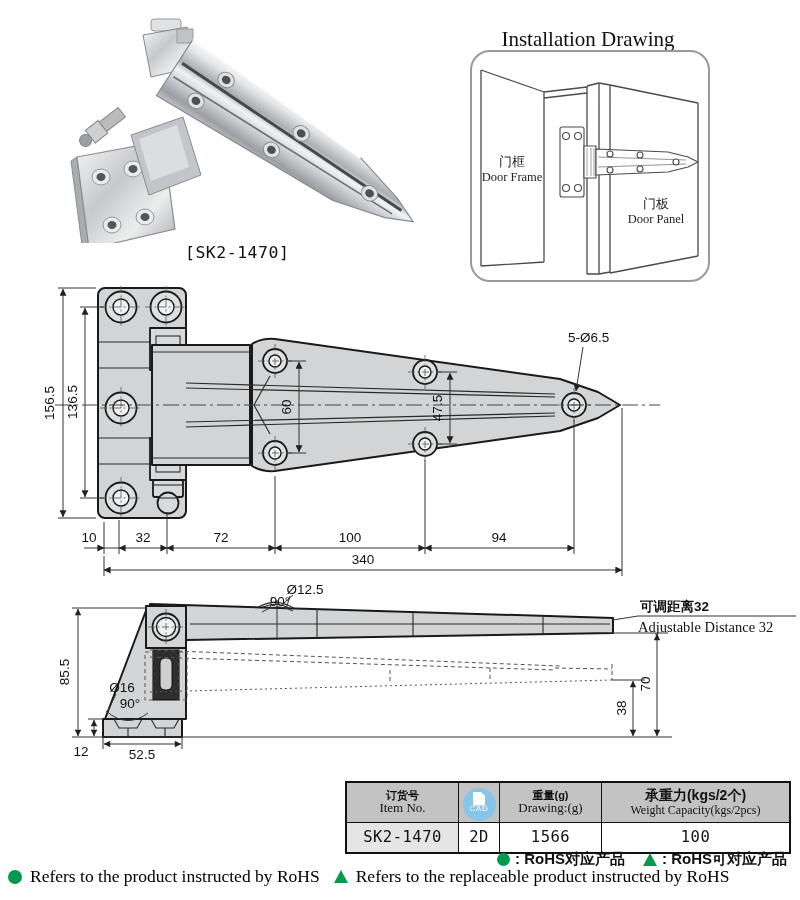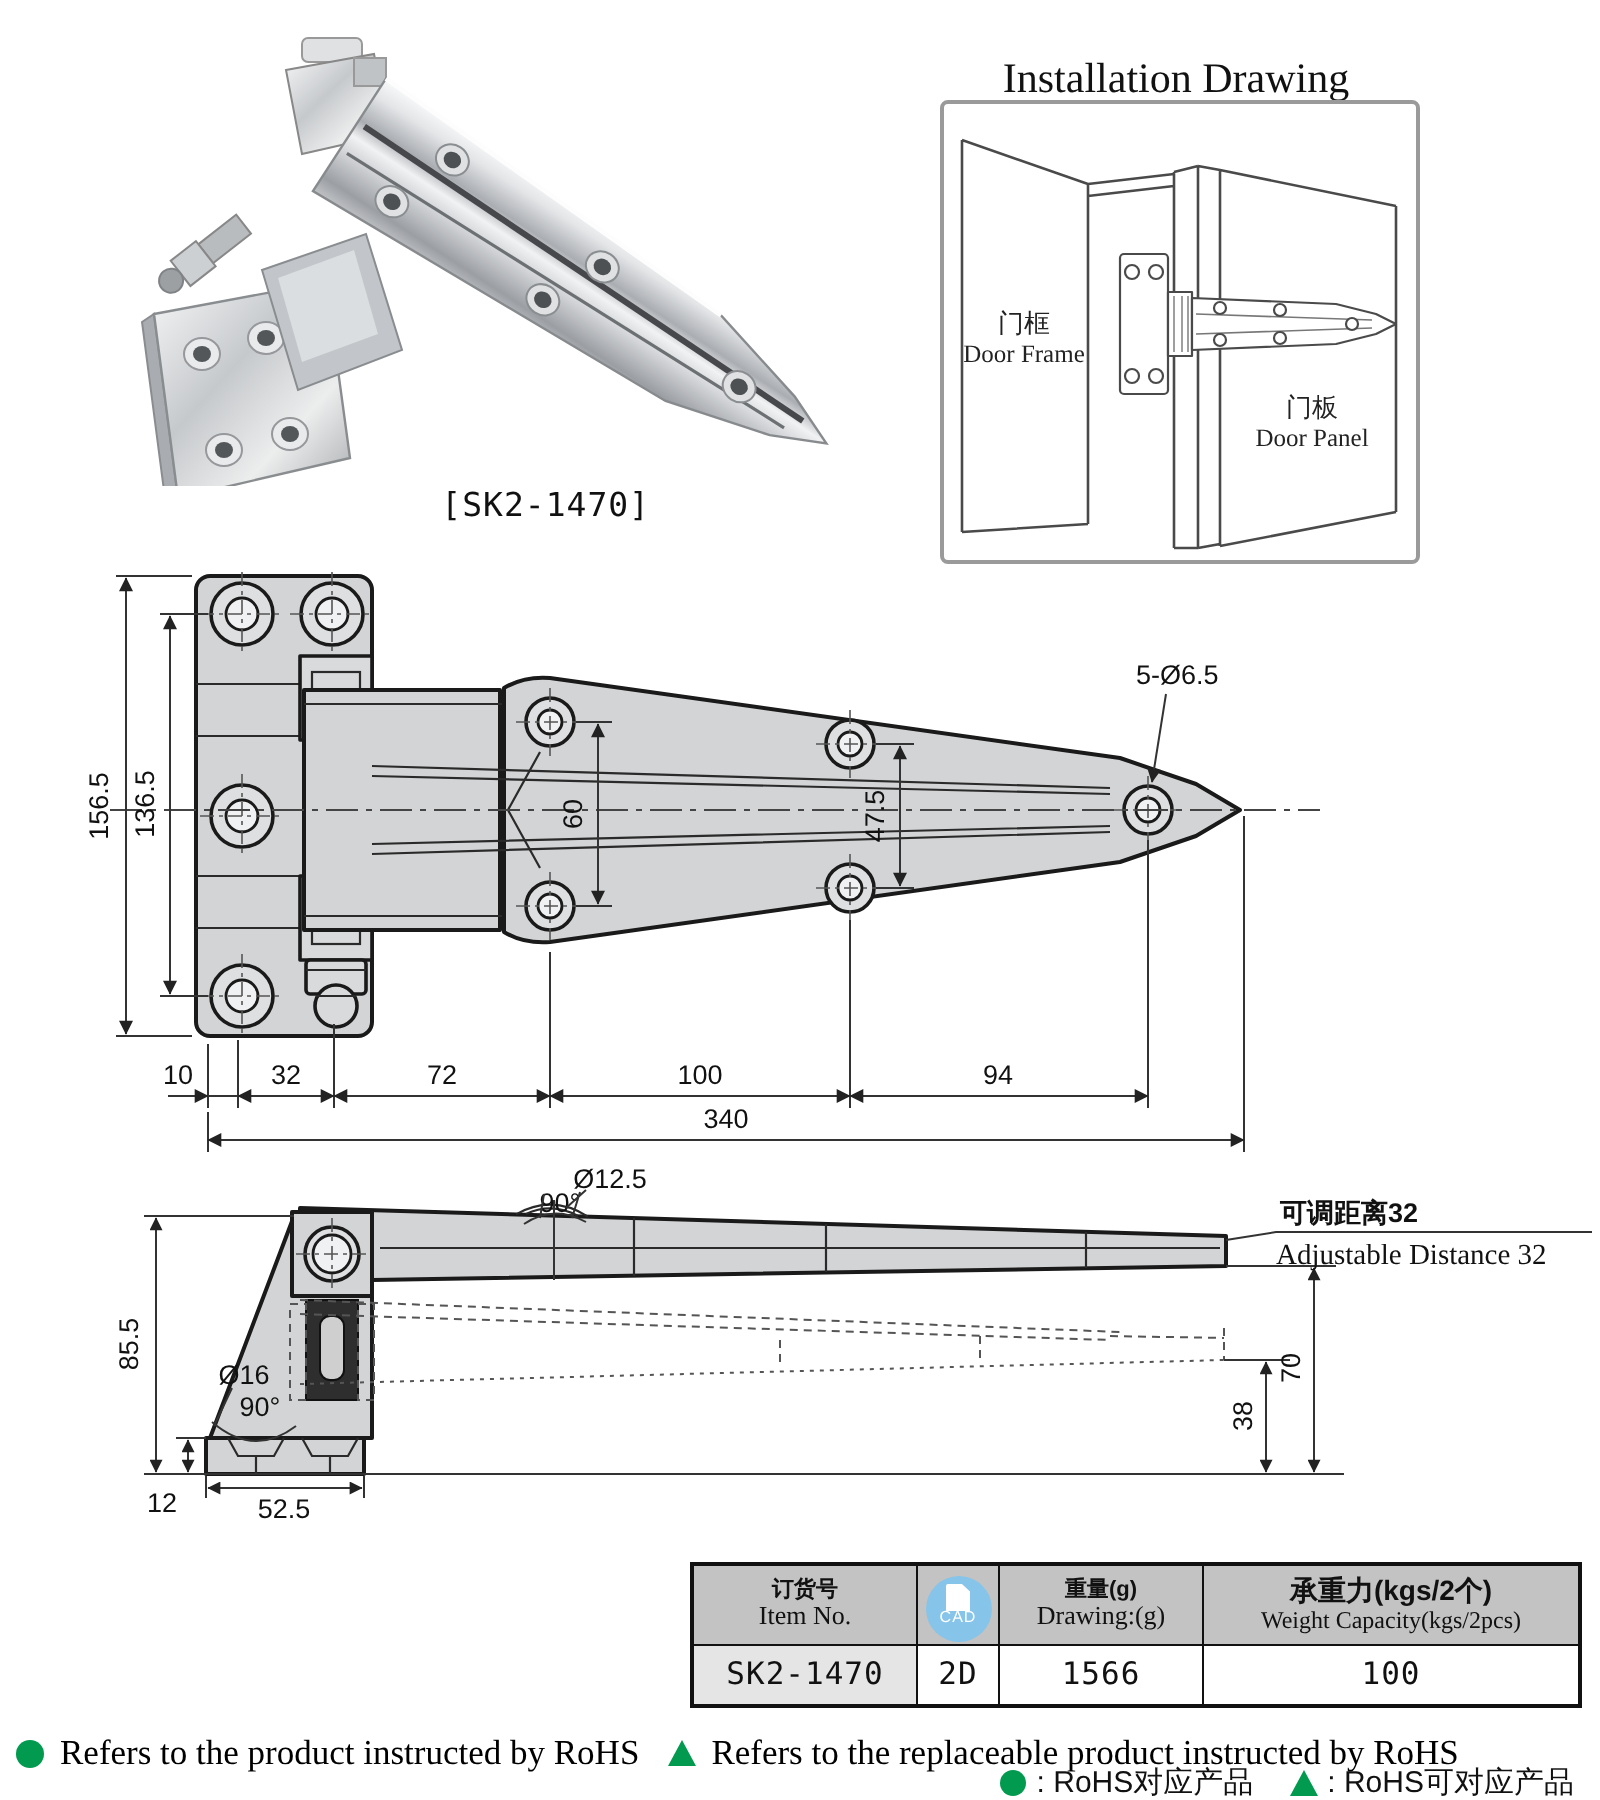"门框" #install-box { border-radius: 4px -> 20px }
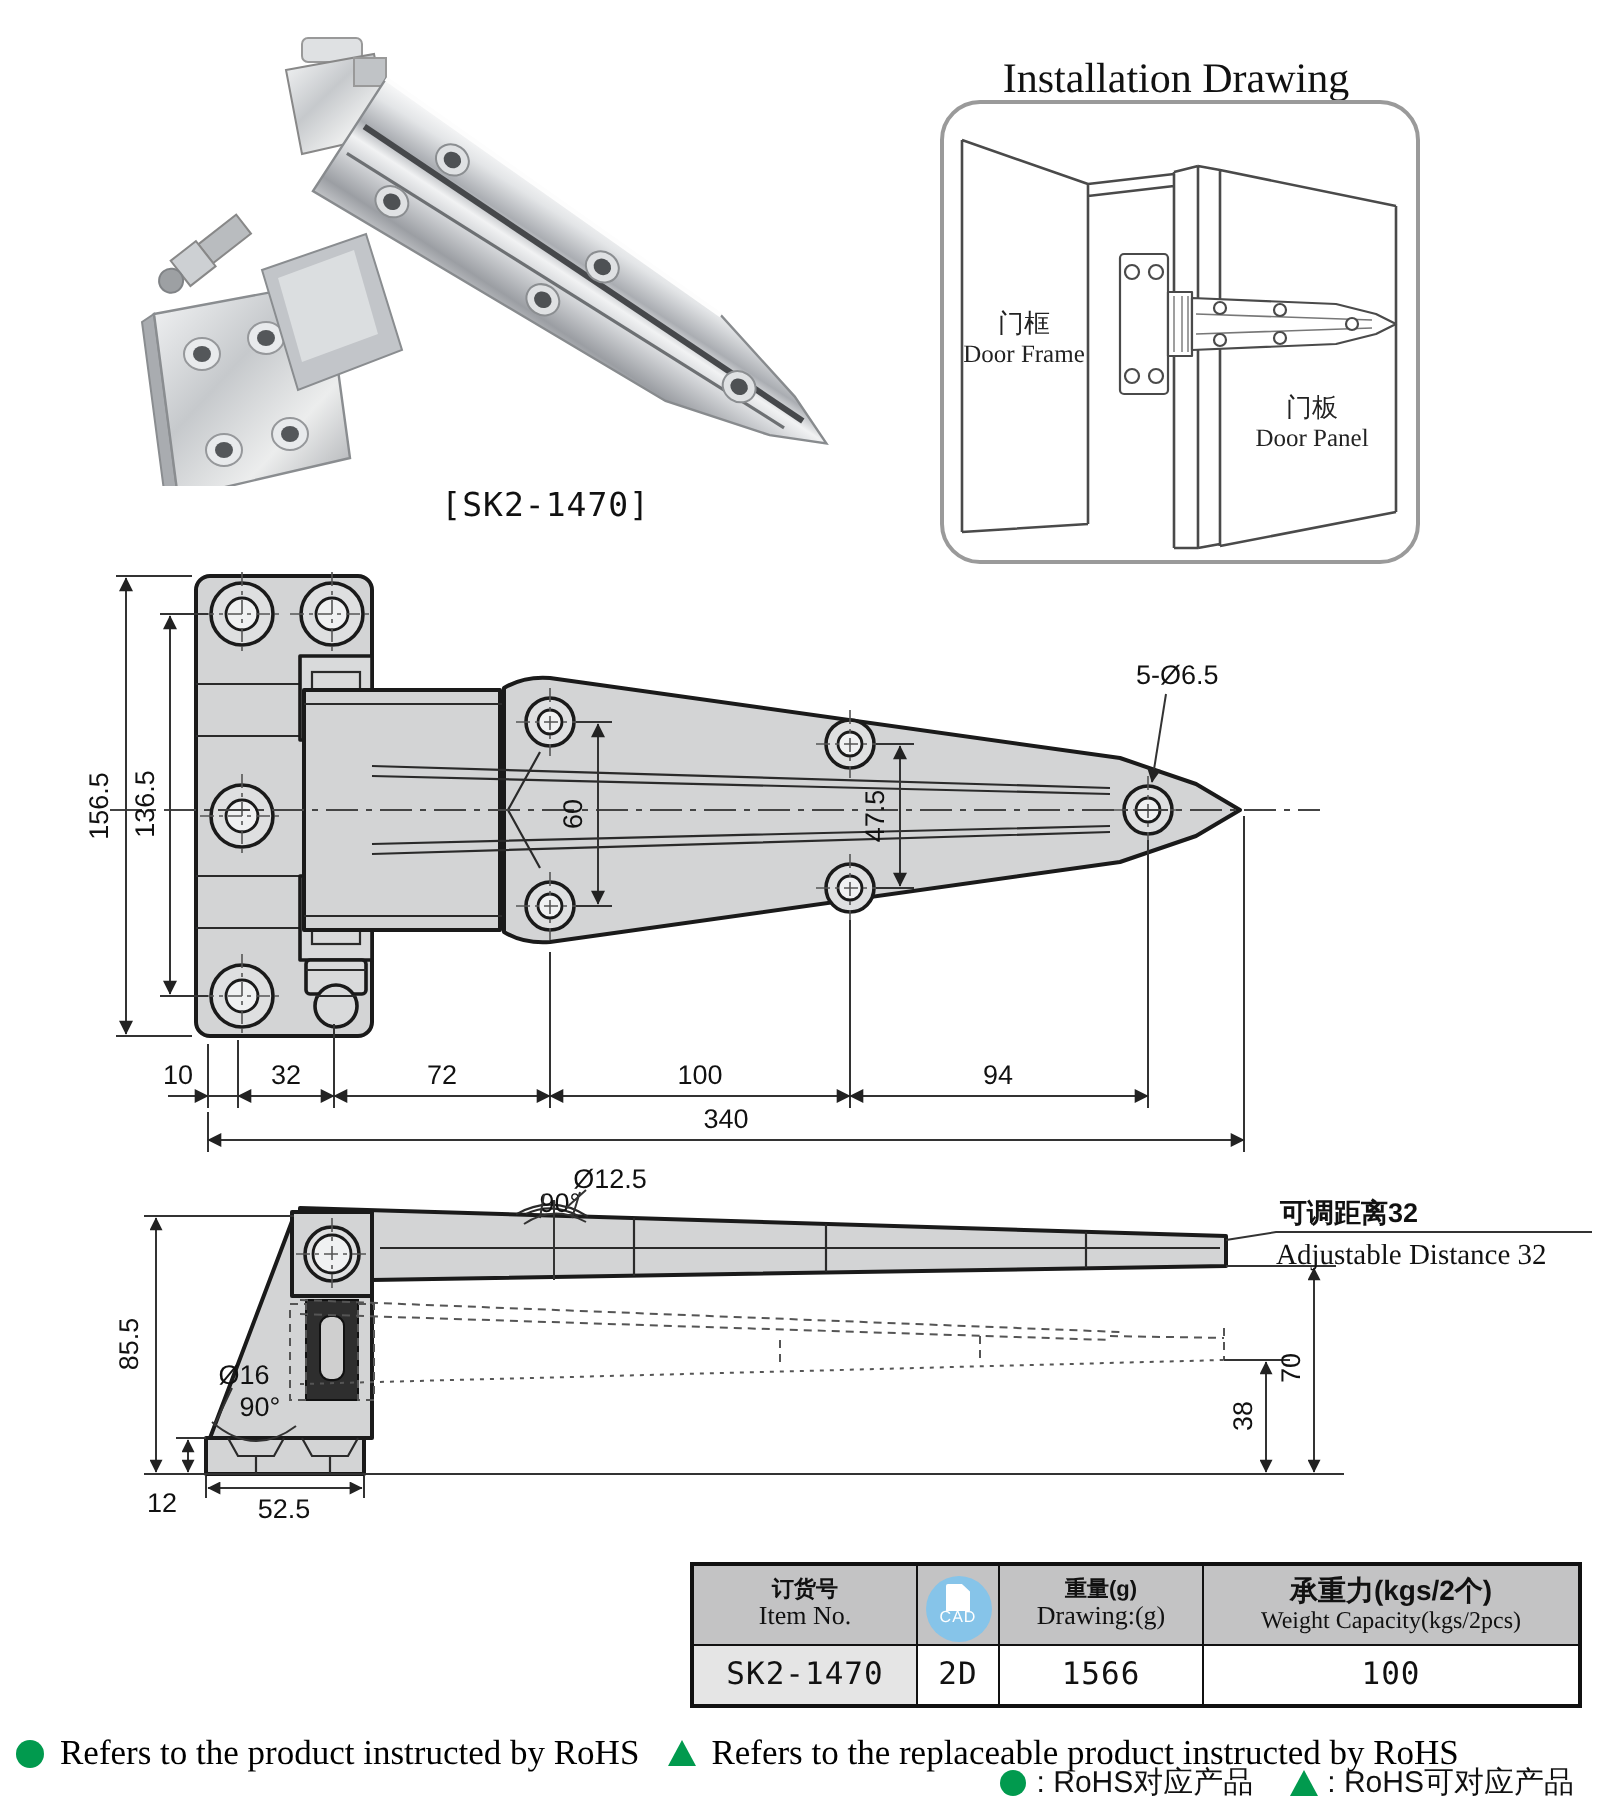"[SK2-1470]" #product-label { text-align: right -> left }
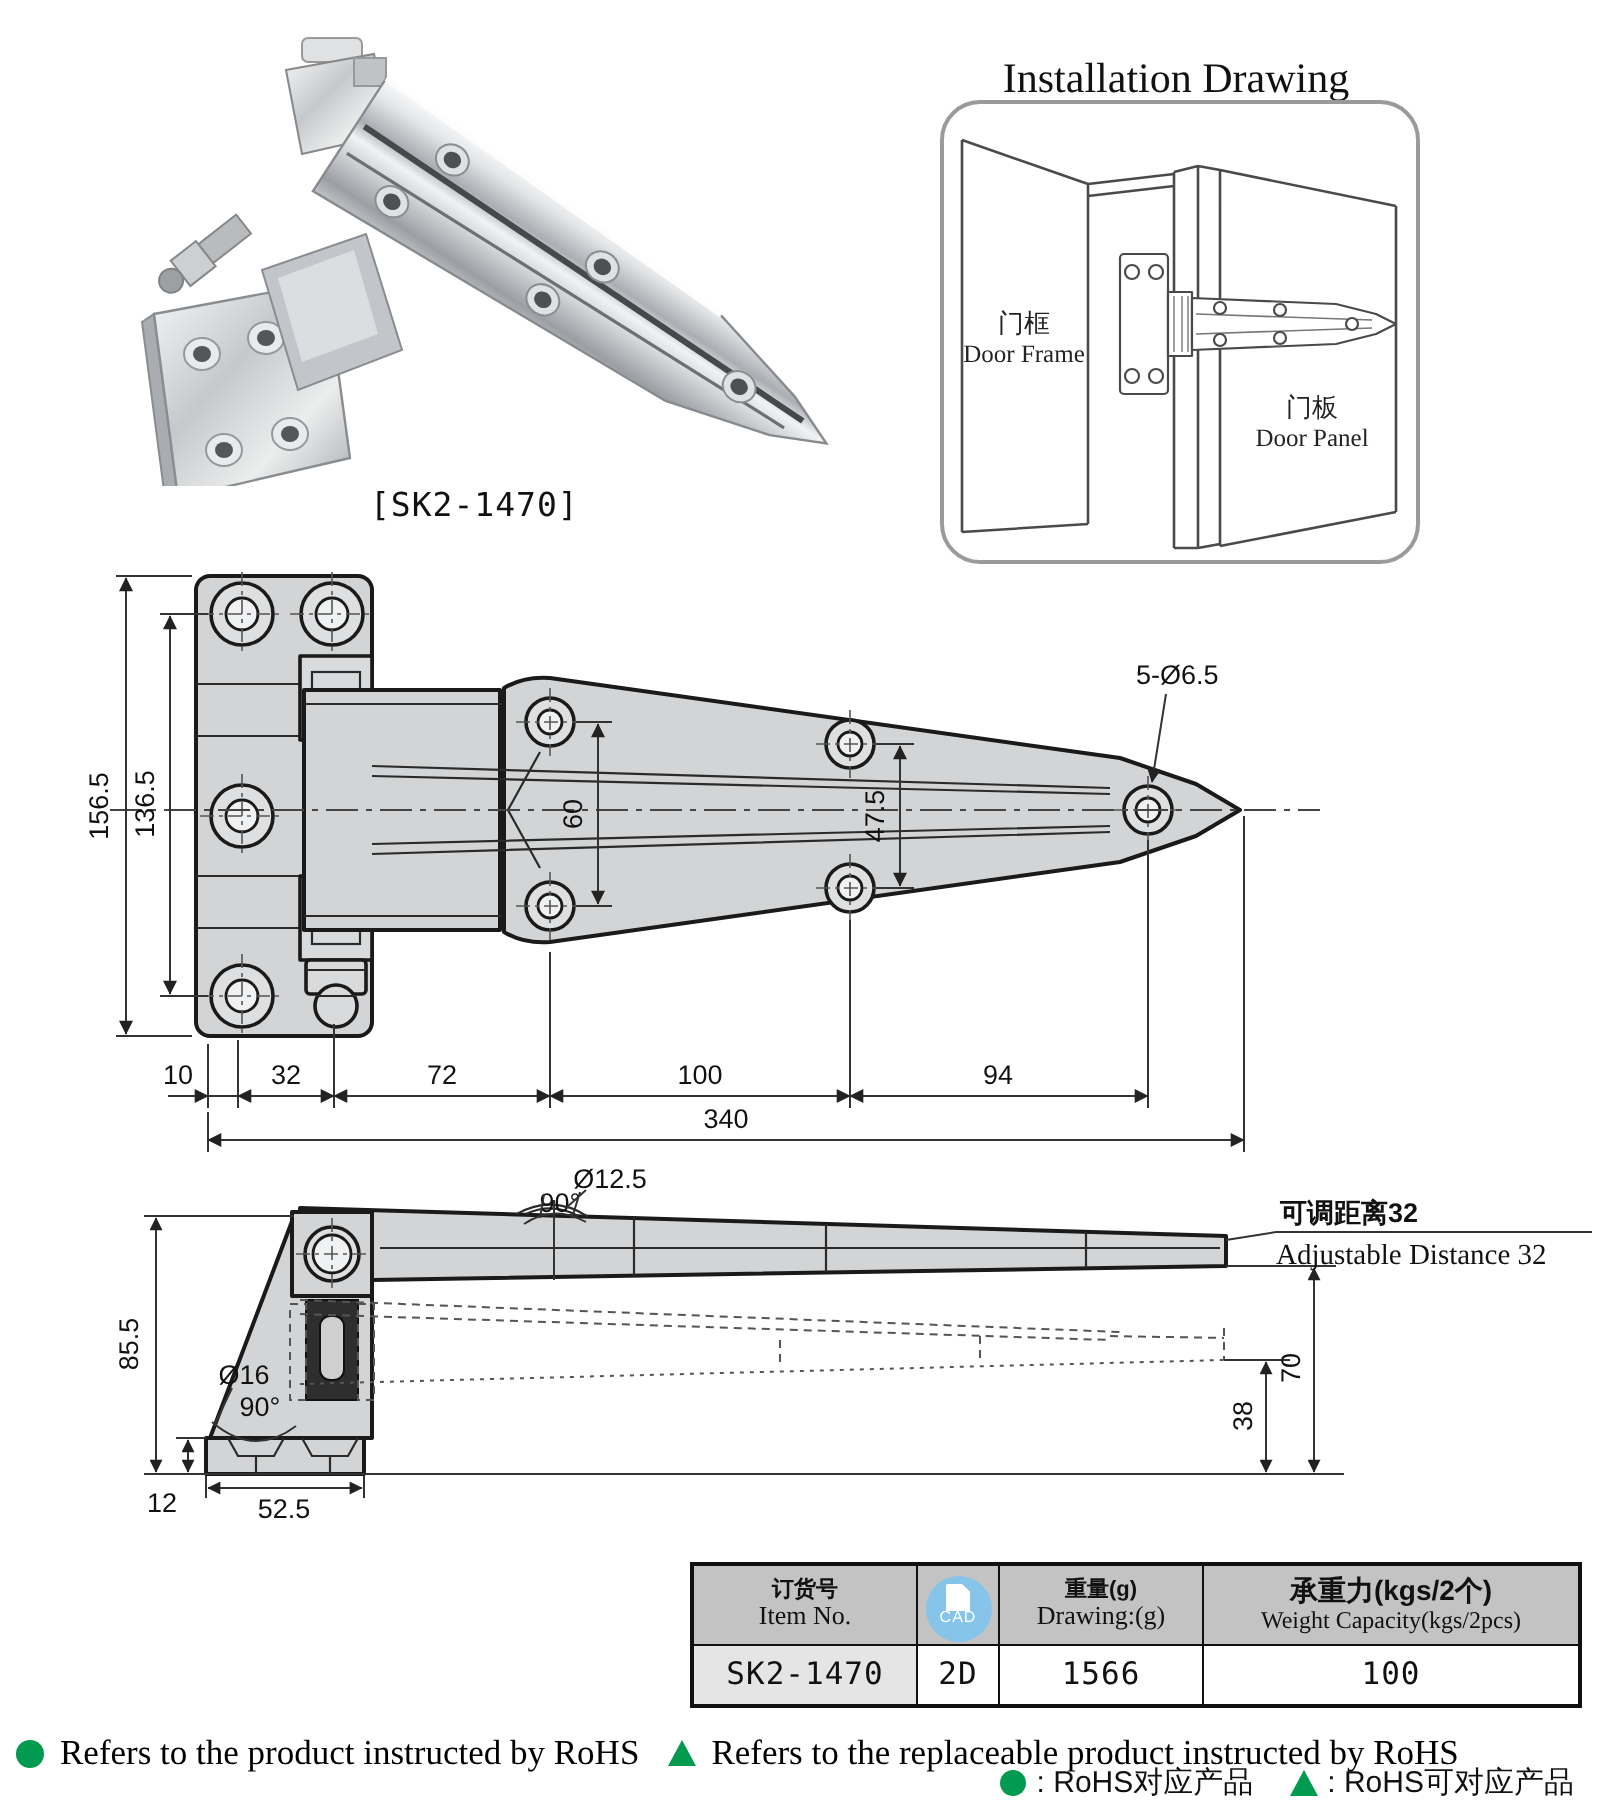": RoHS对应产品" #rohs-legend { font-weight: 400 -> 700; top: 882px -> 850px }
